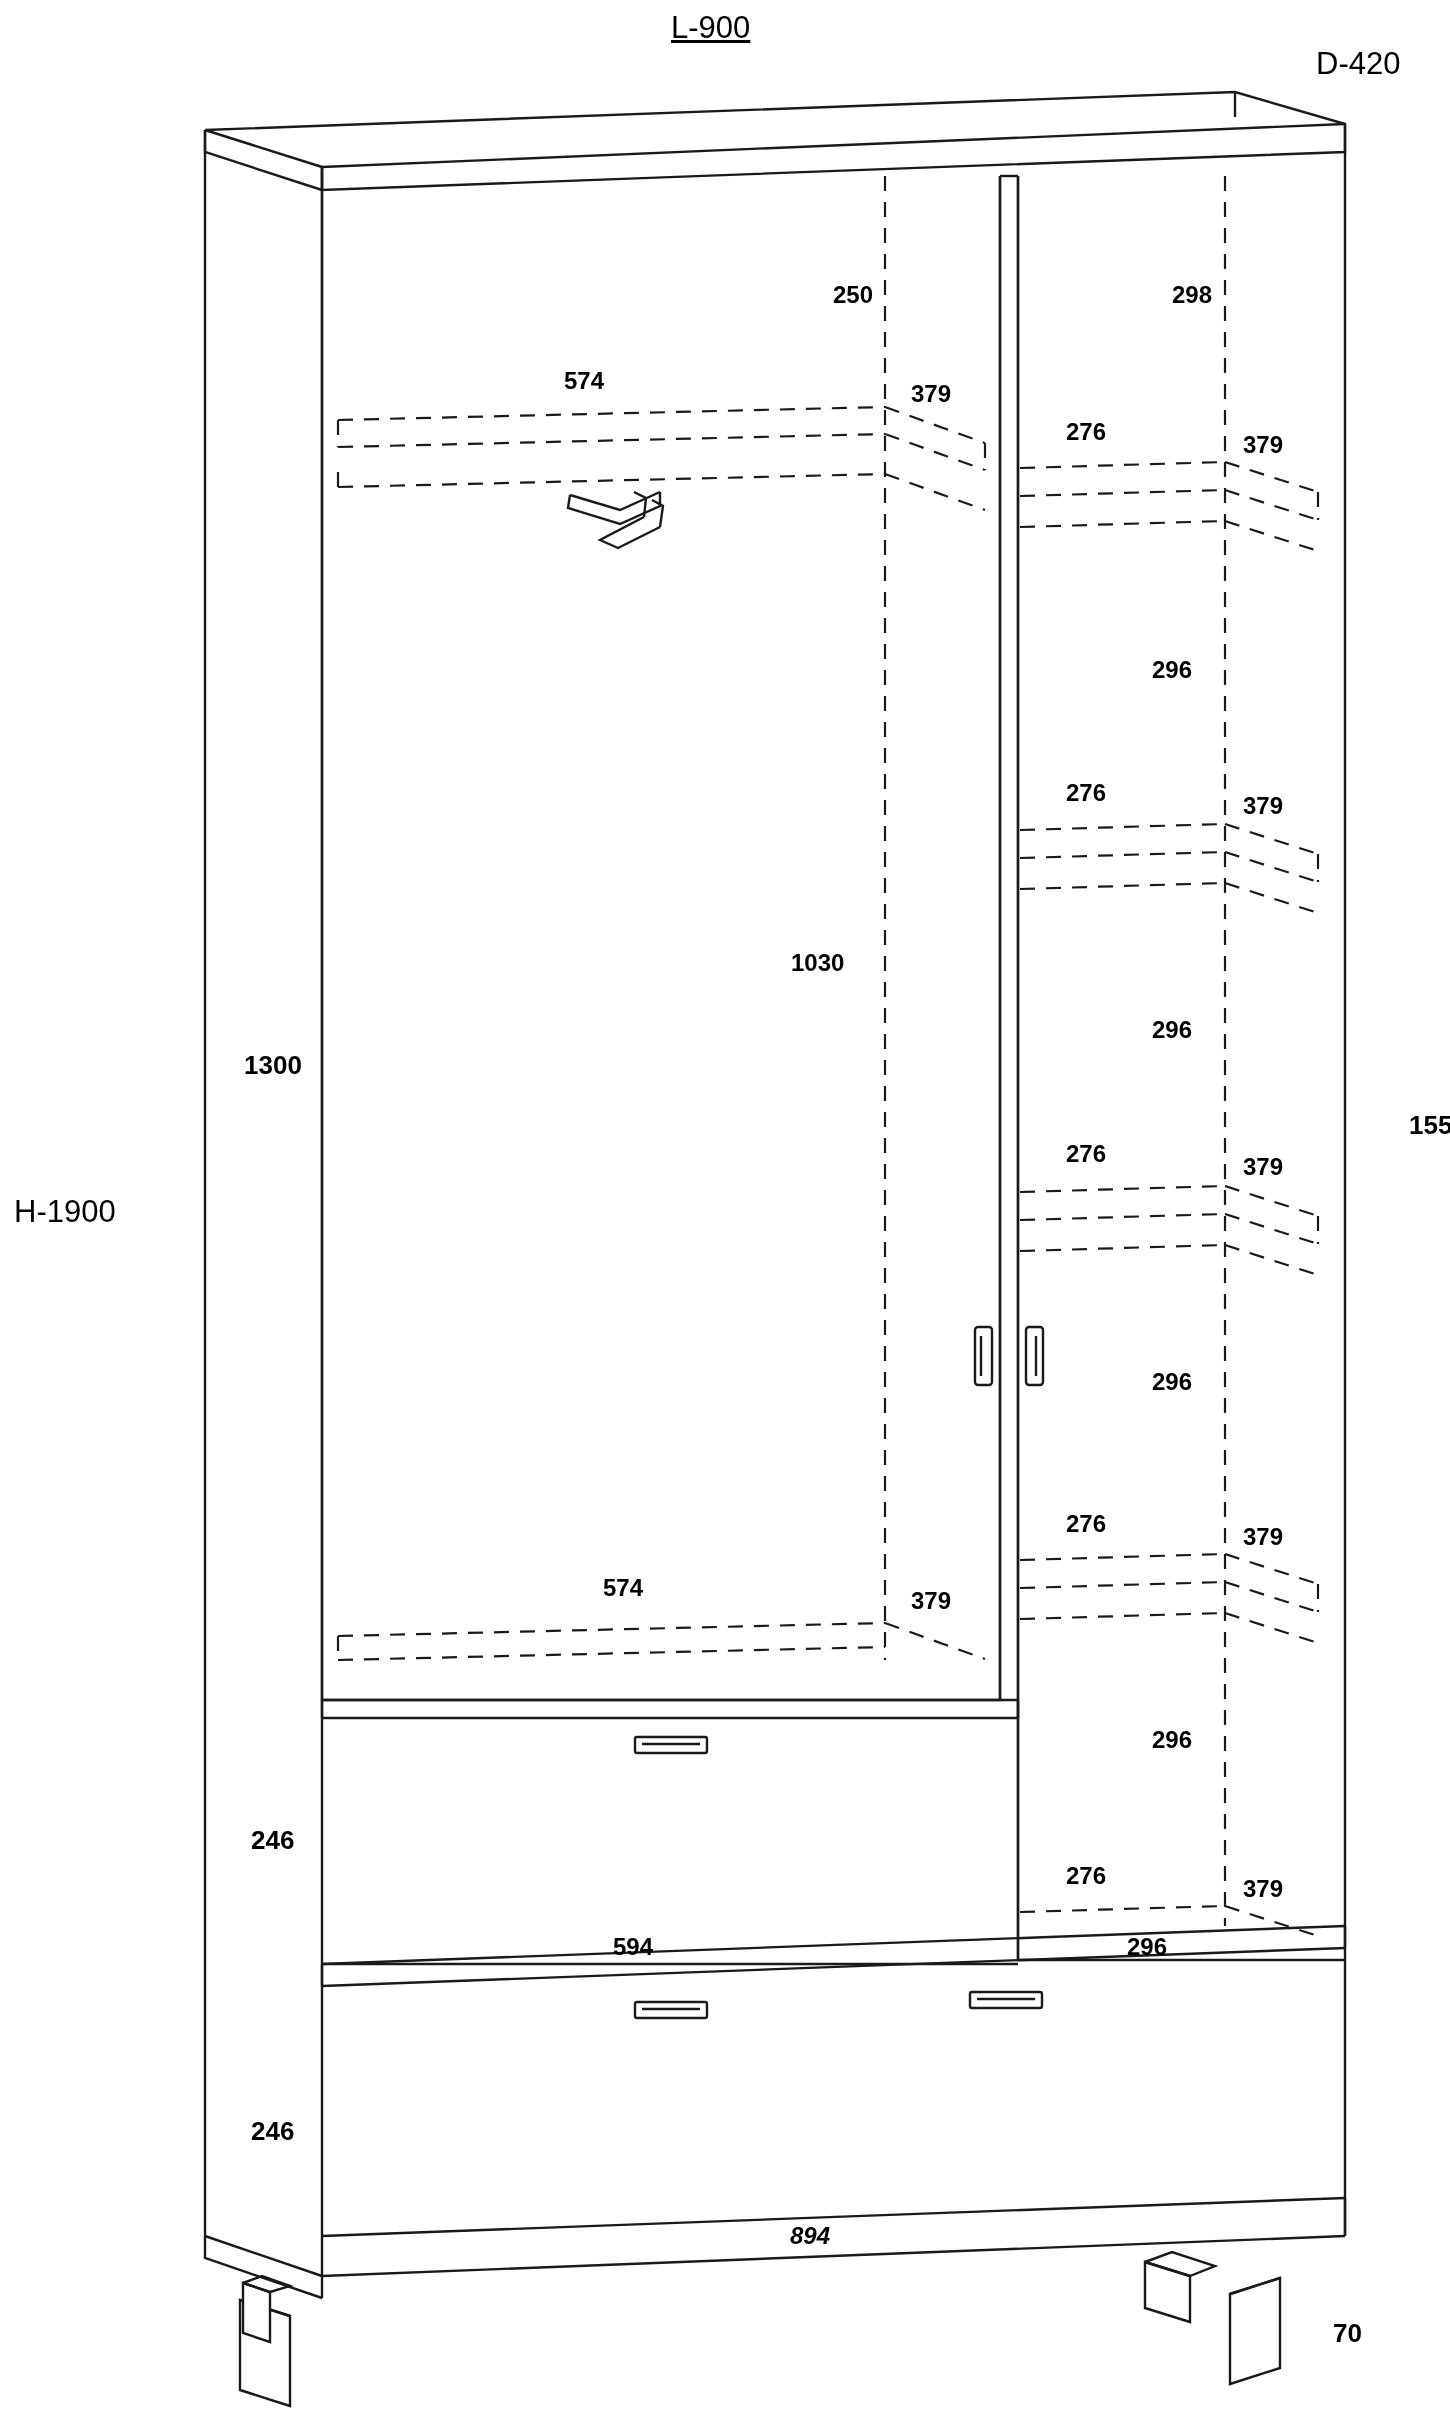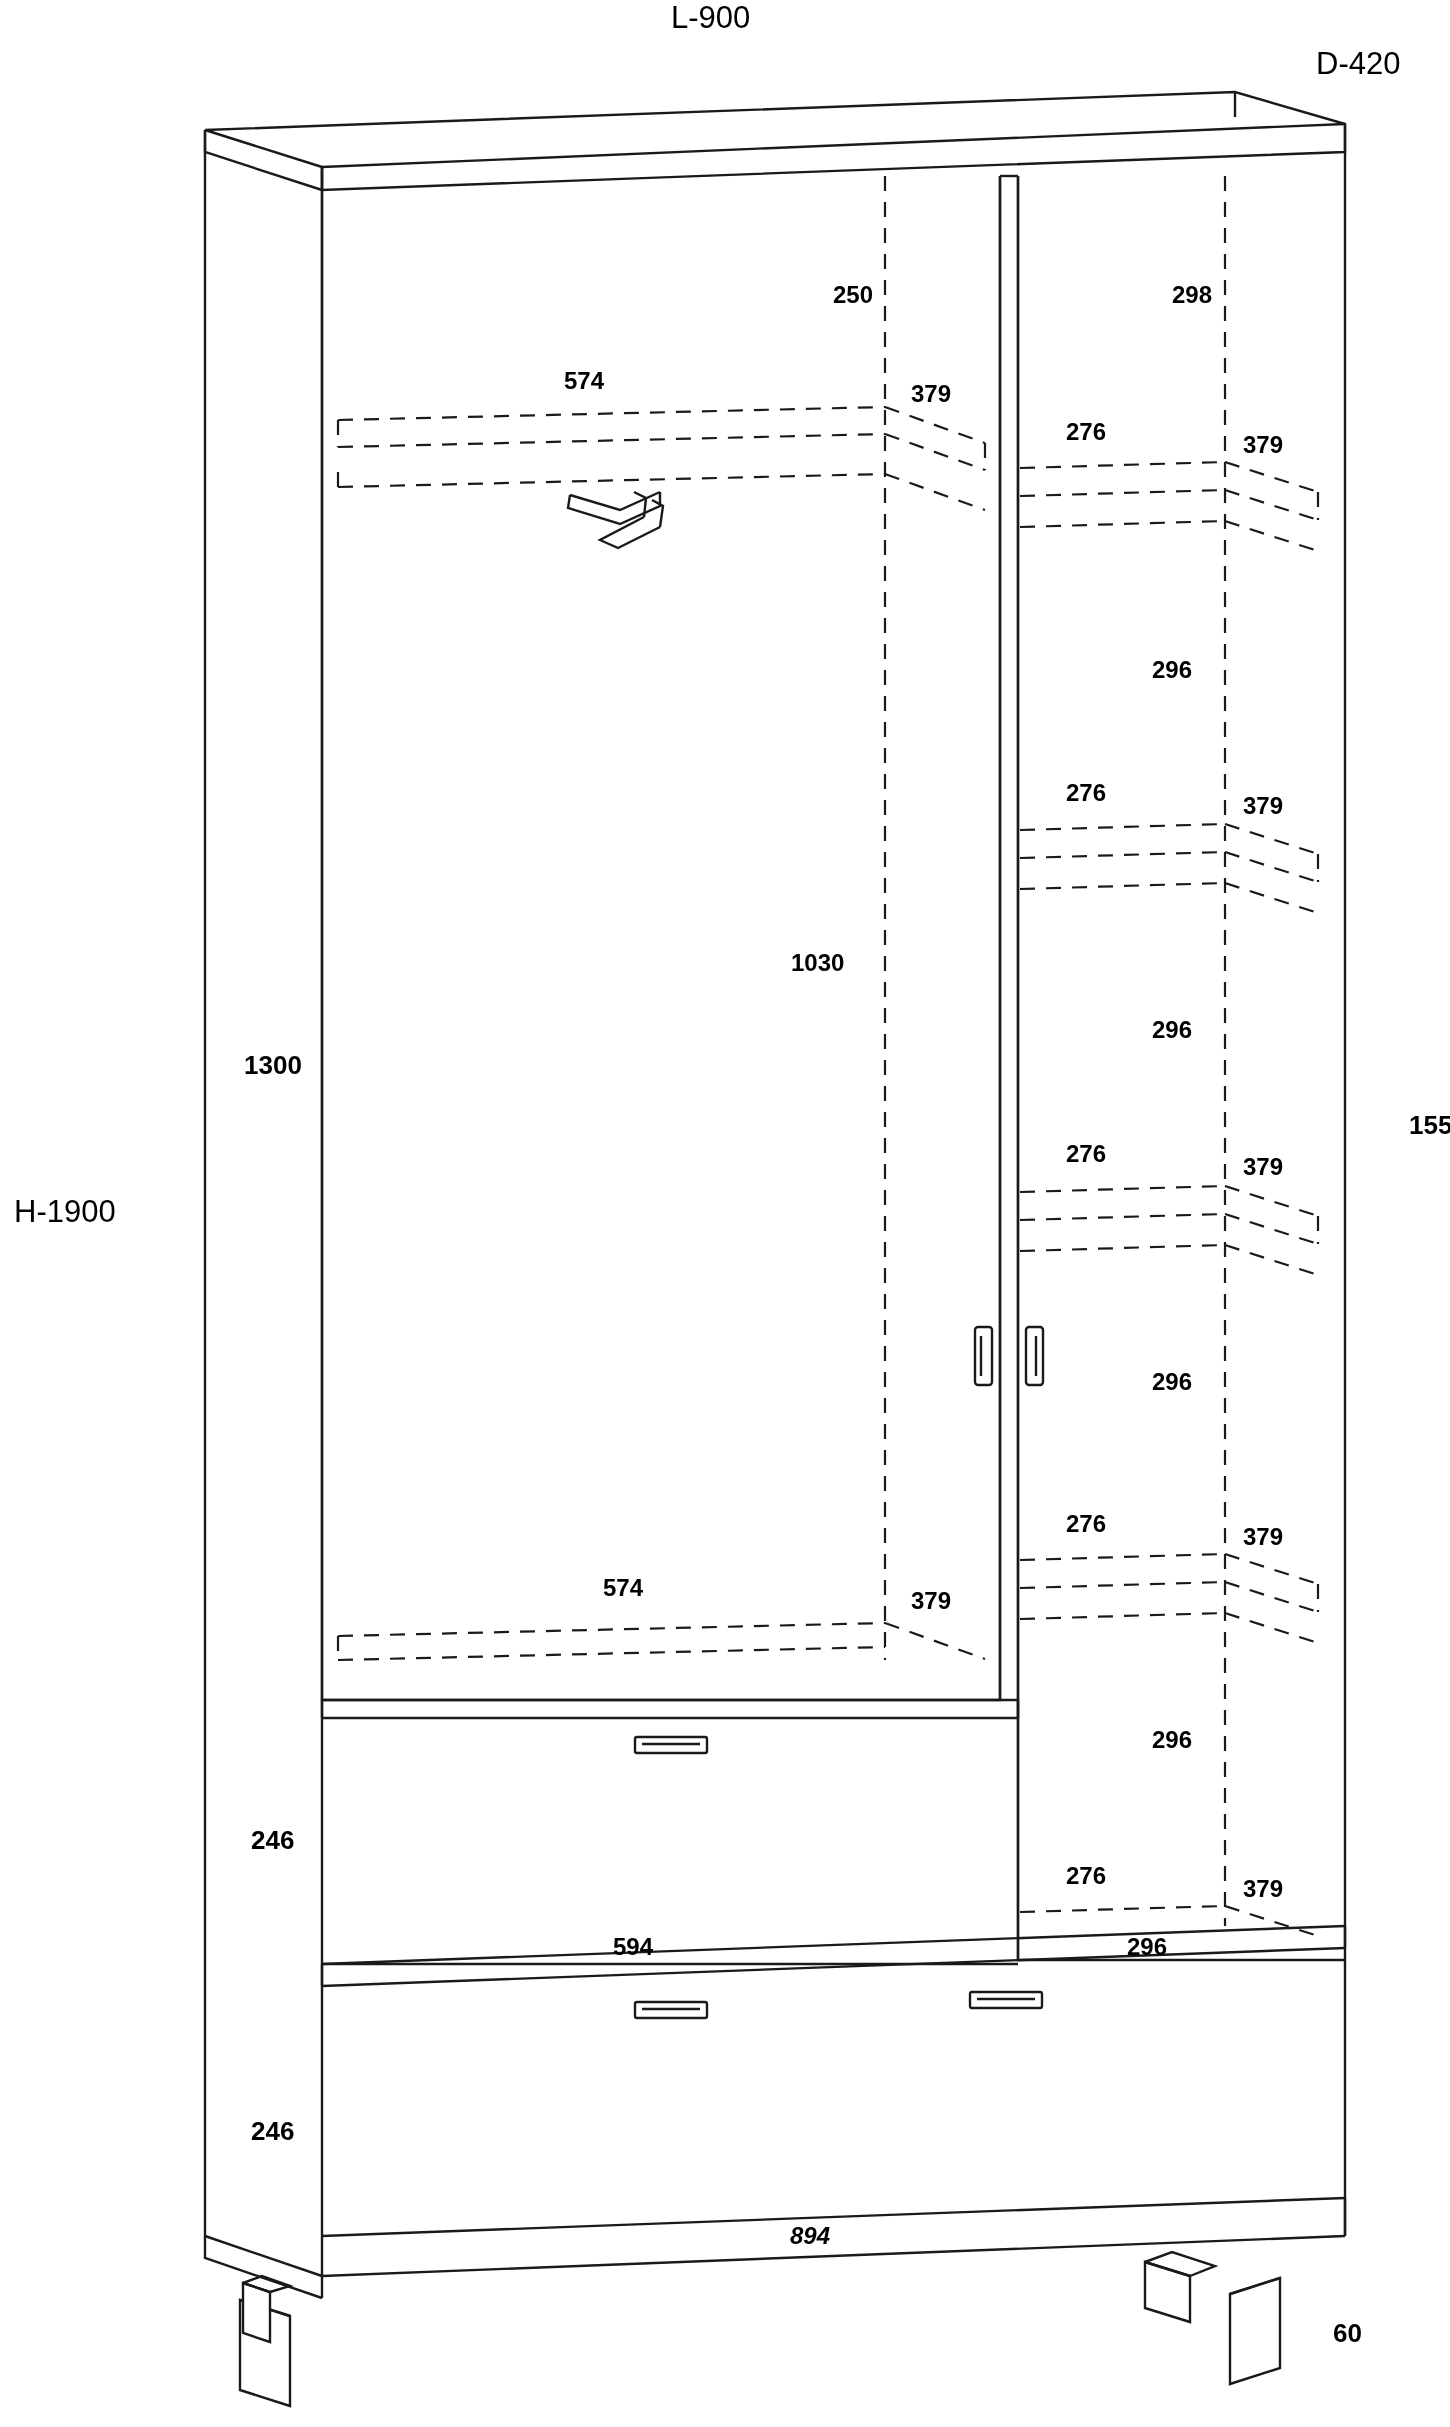"L-900" div.lbl { text-decoration: none -> underline; top: 2px -> 12px }
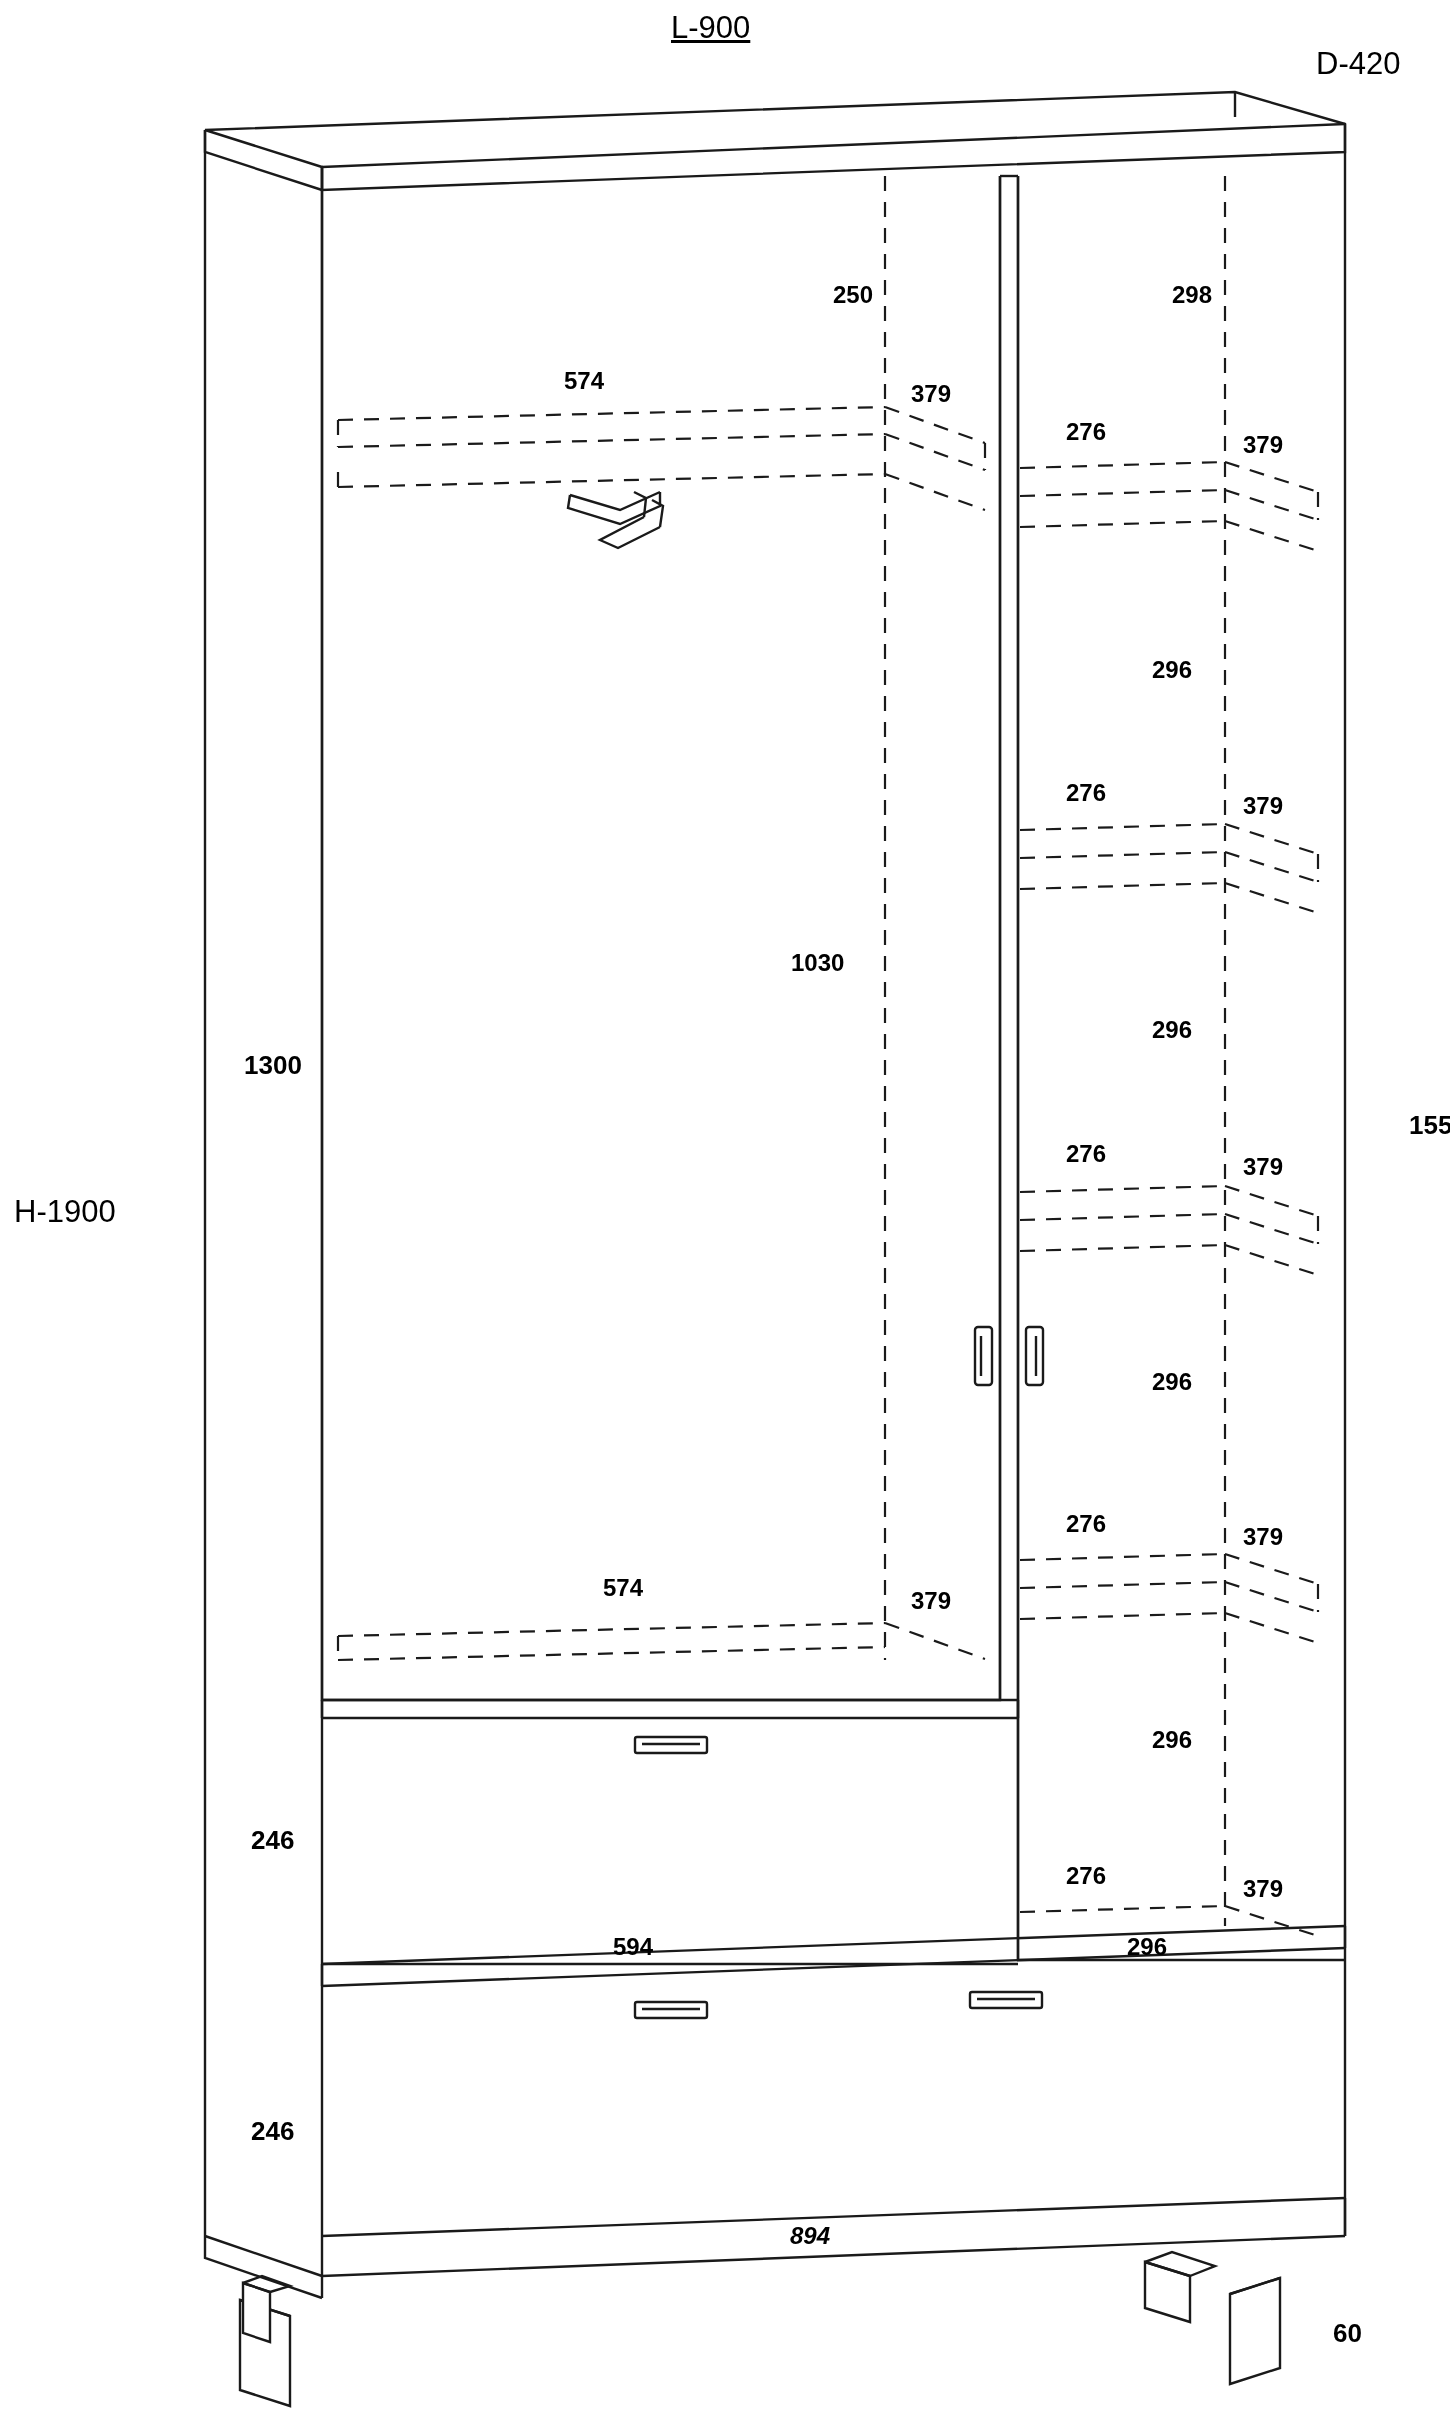"60" div.lbl { text: 60 -> 70 }
